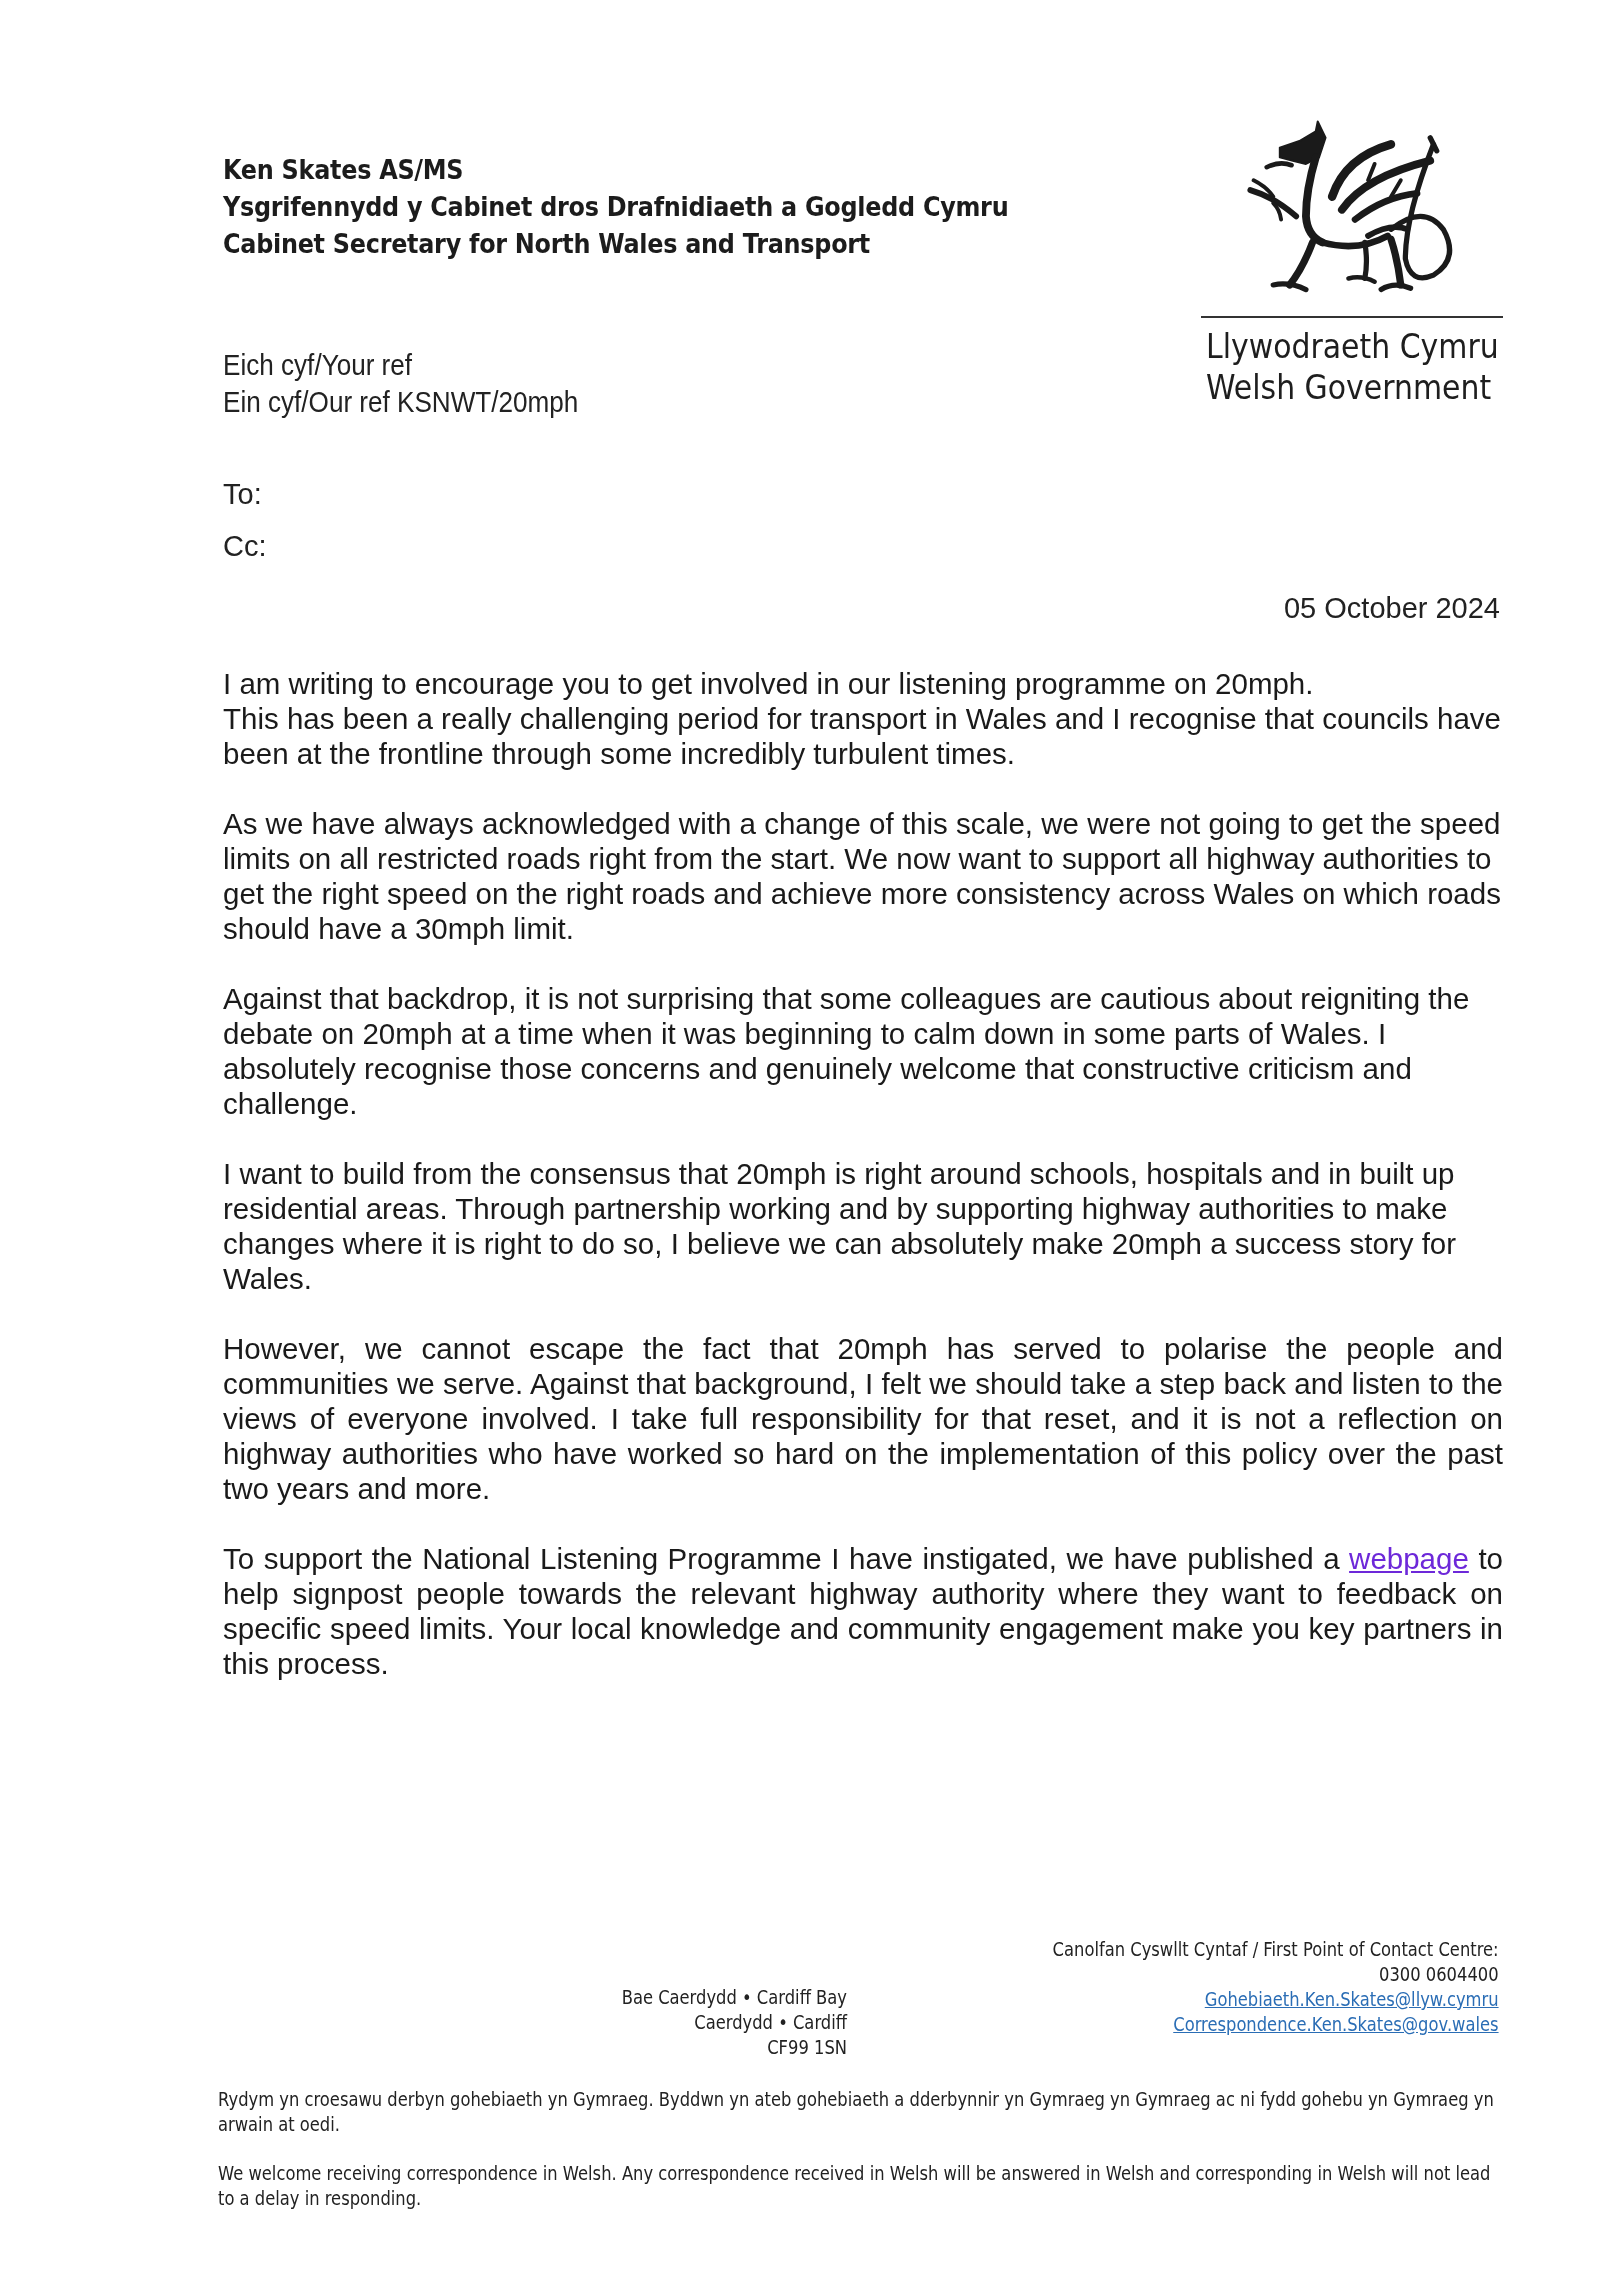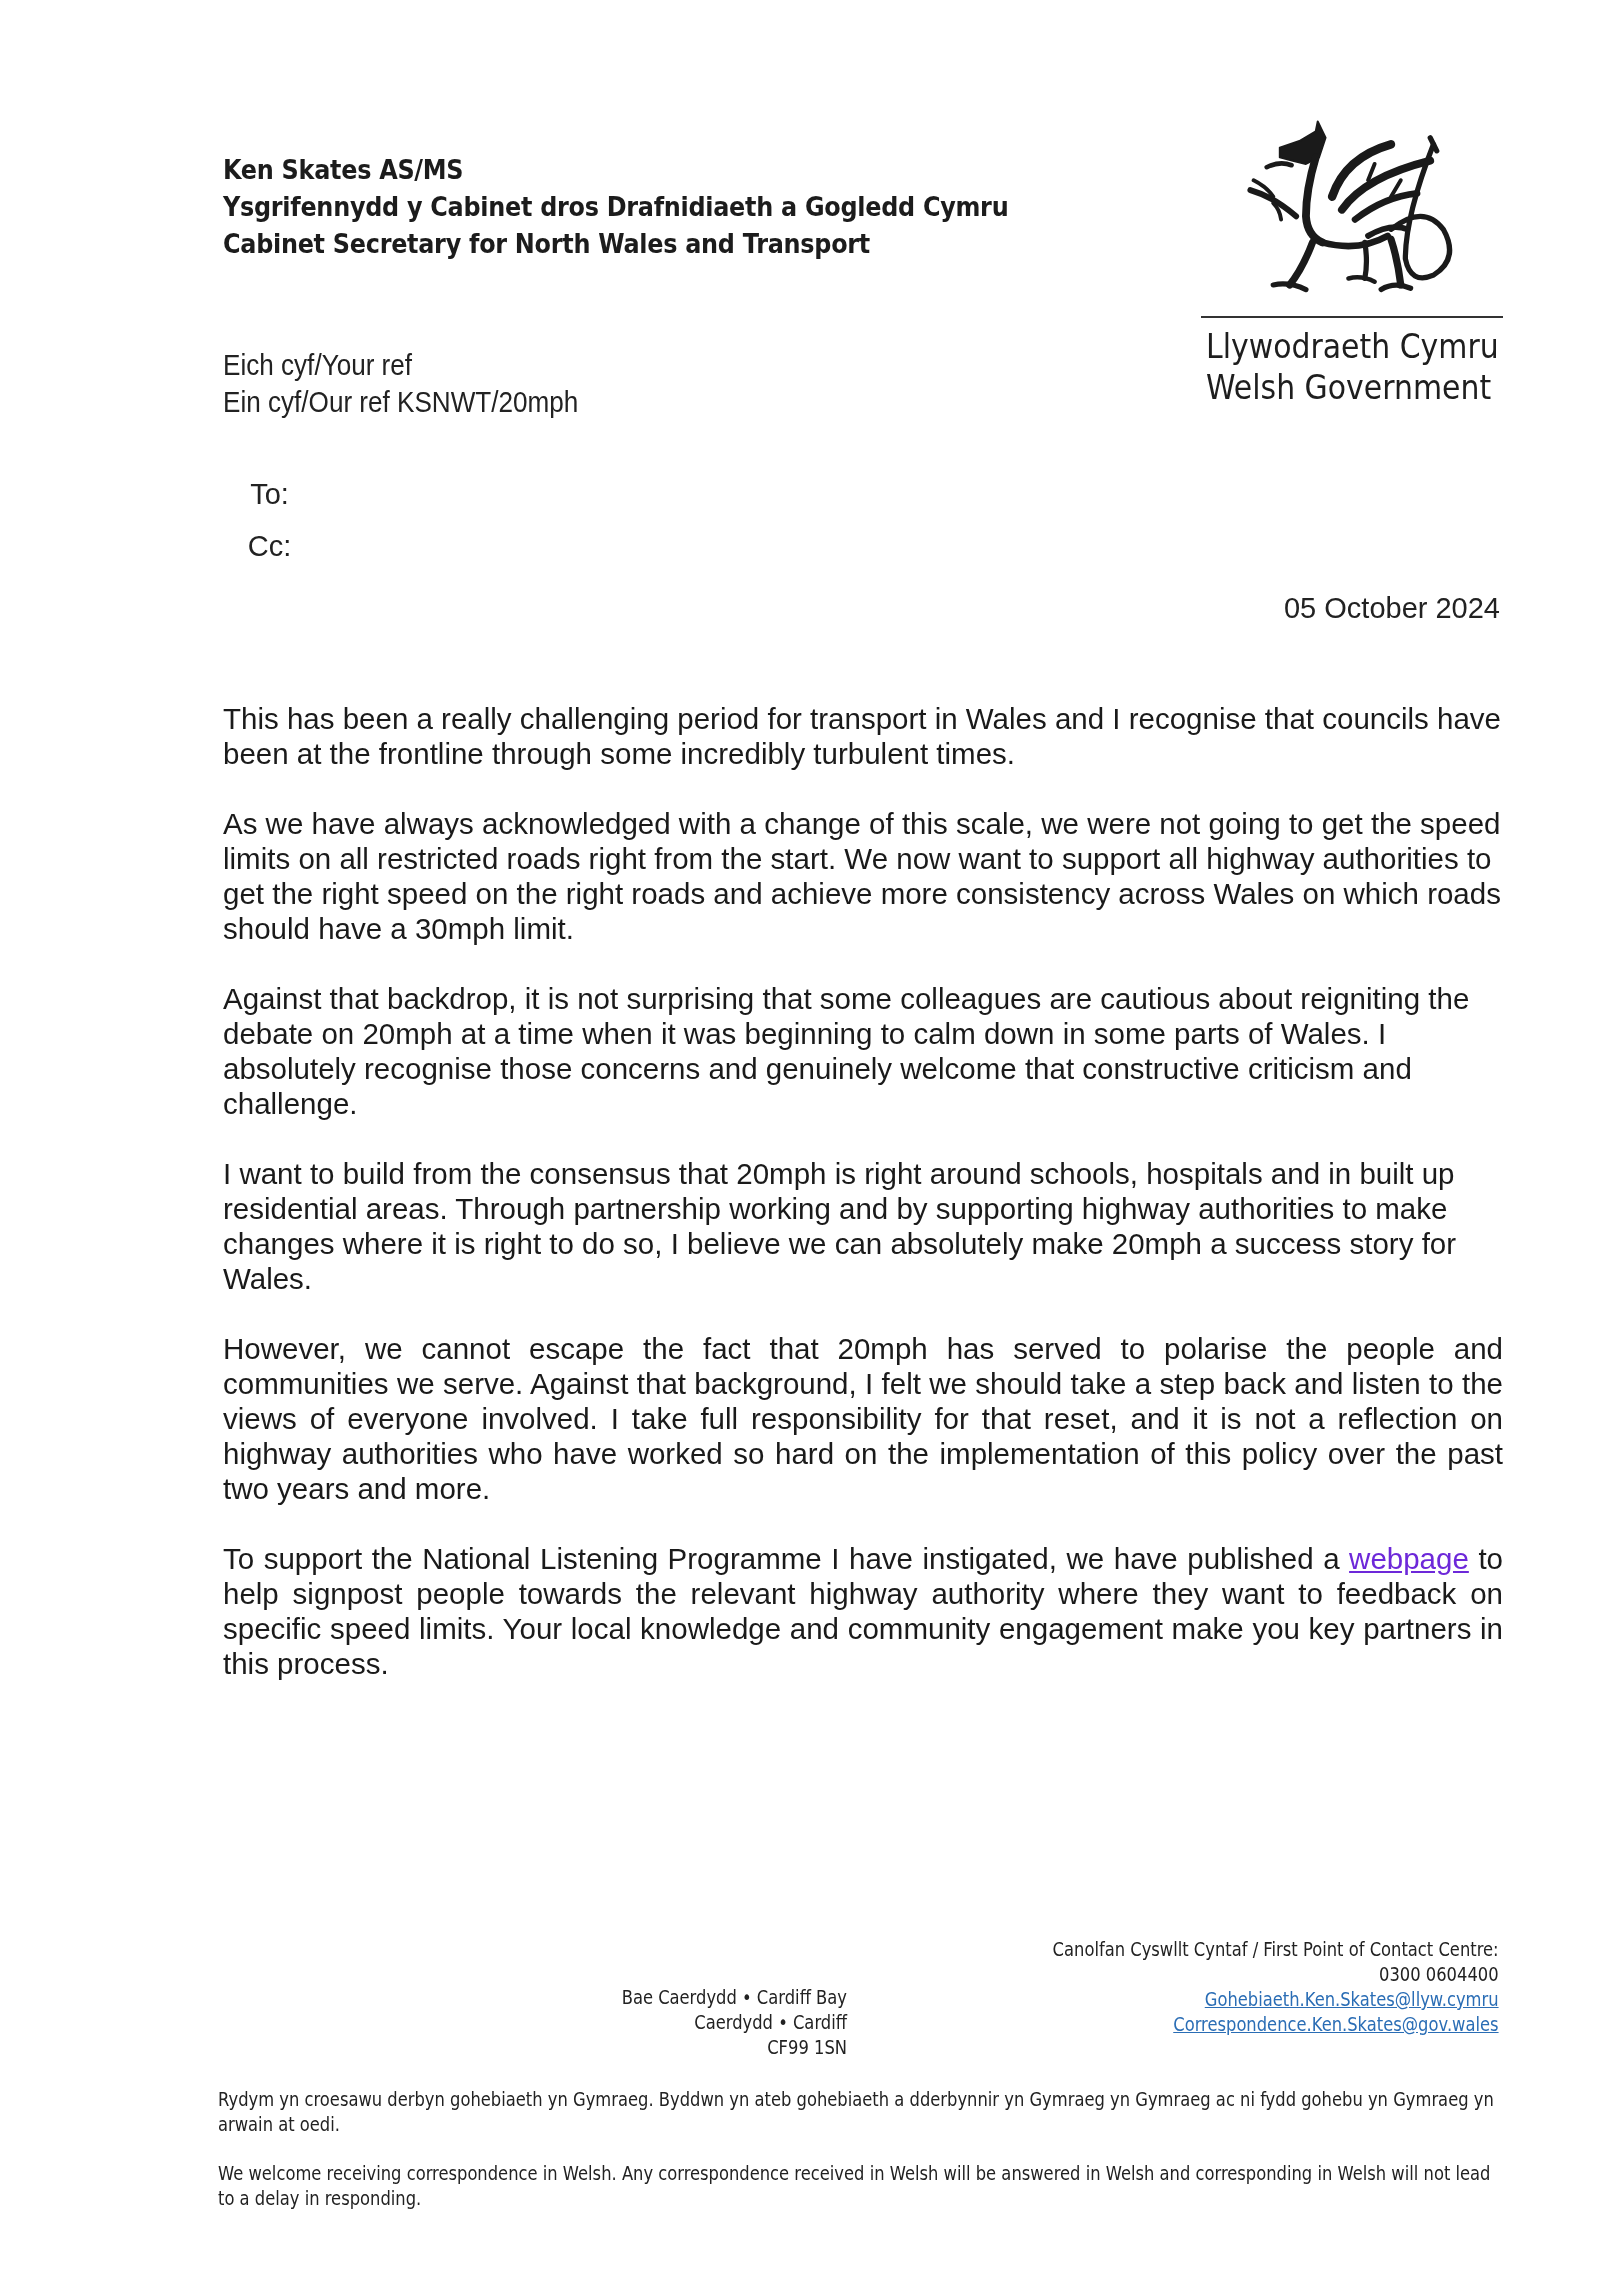"To:" .addr { text-align: center -> none }
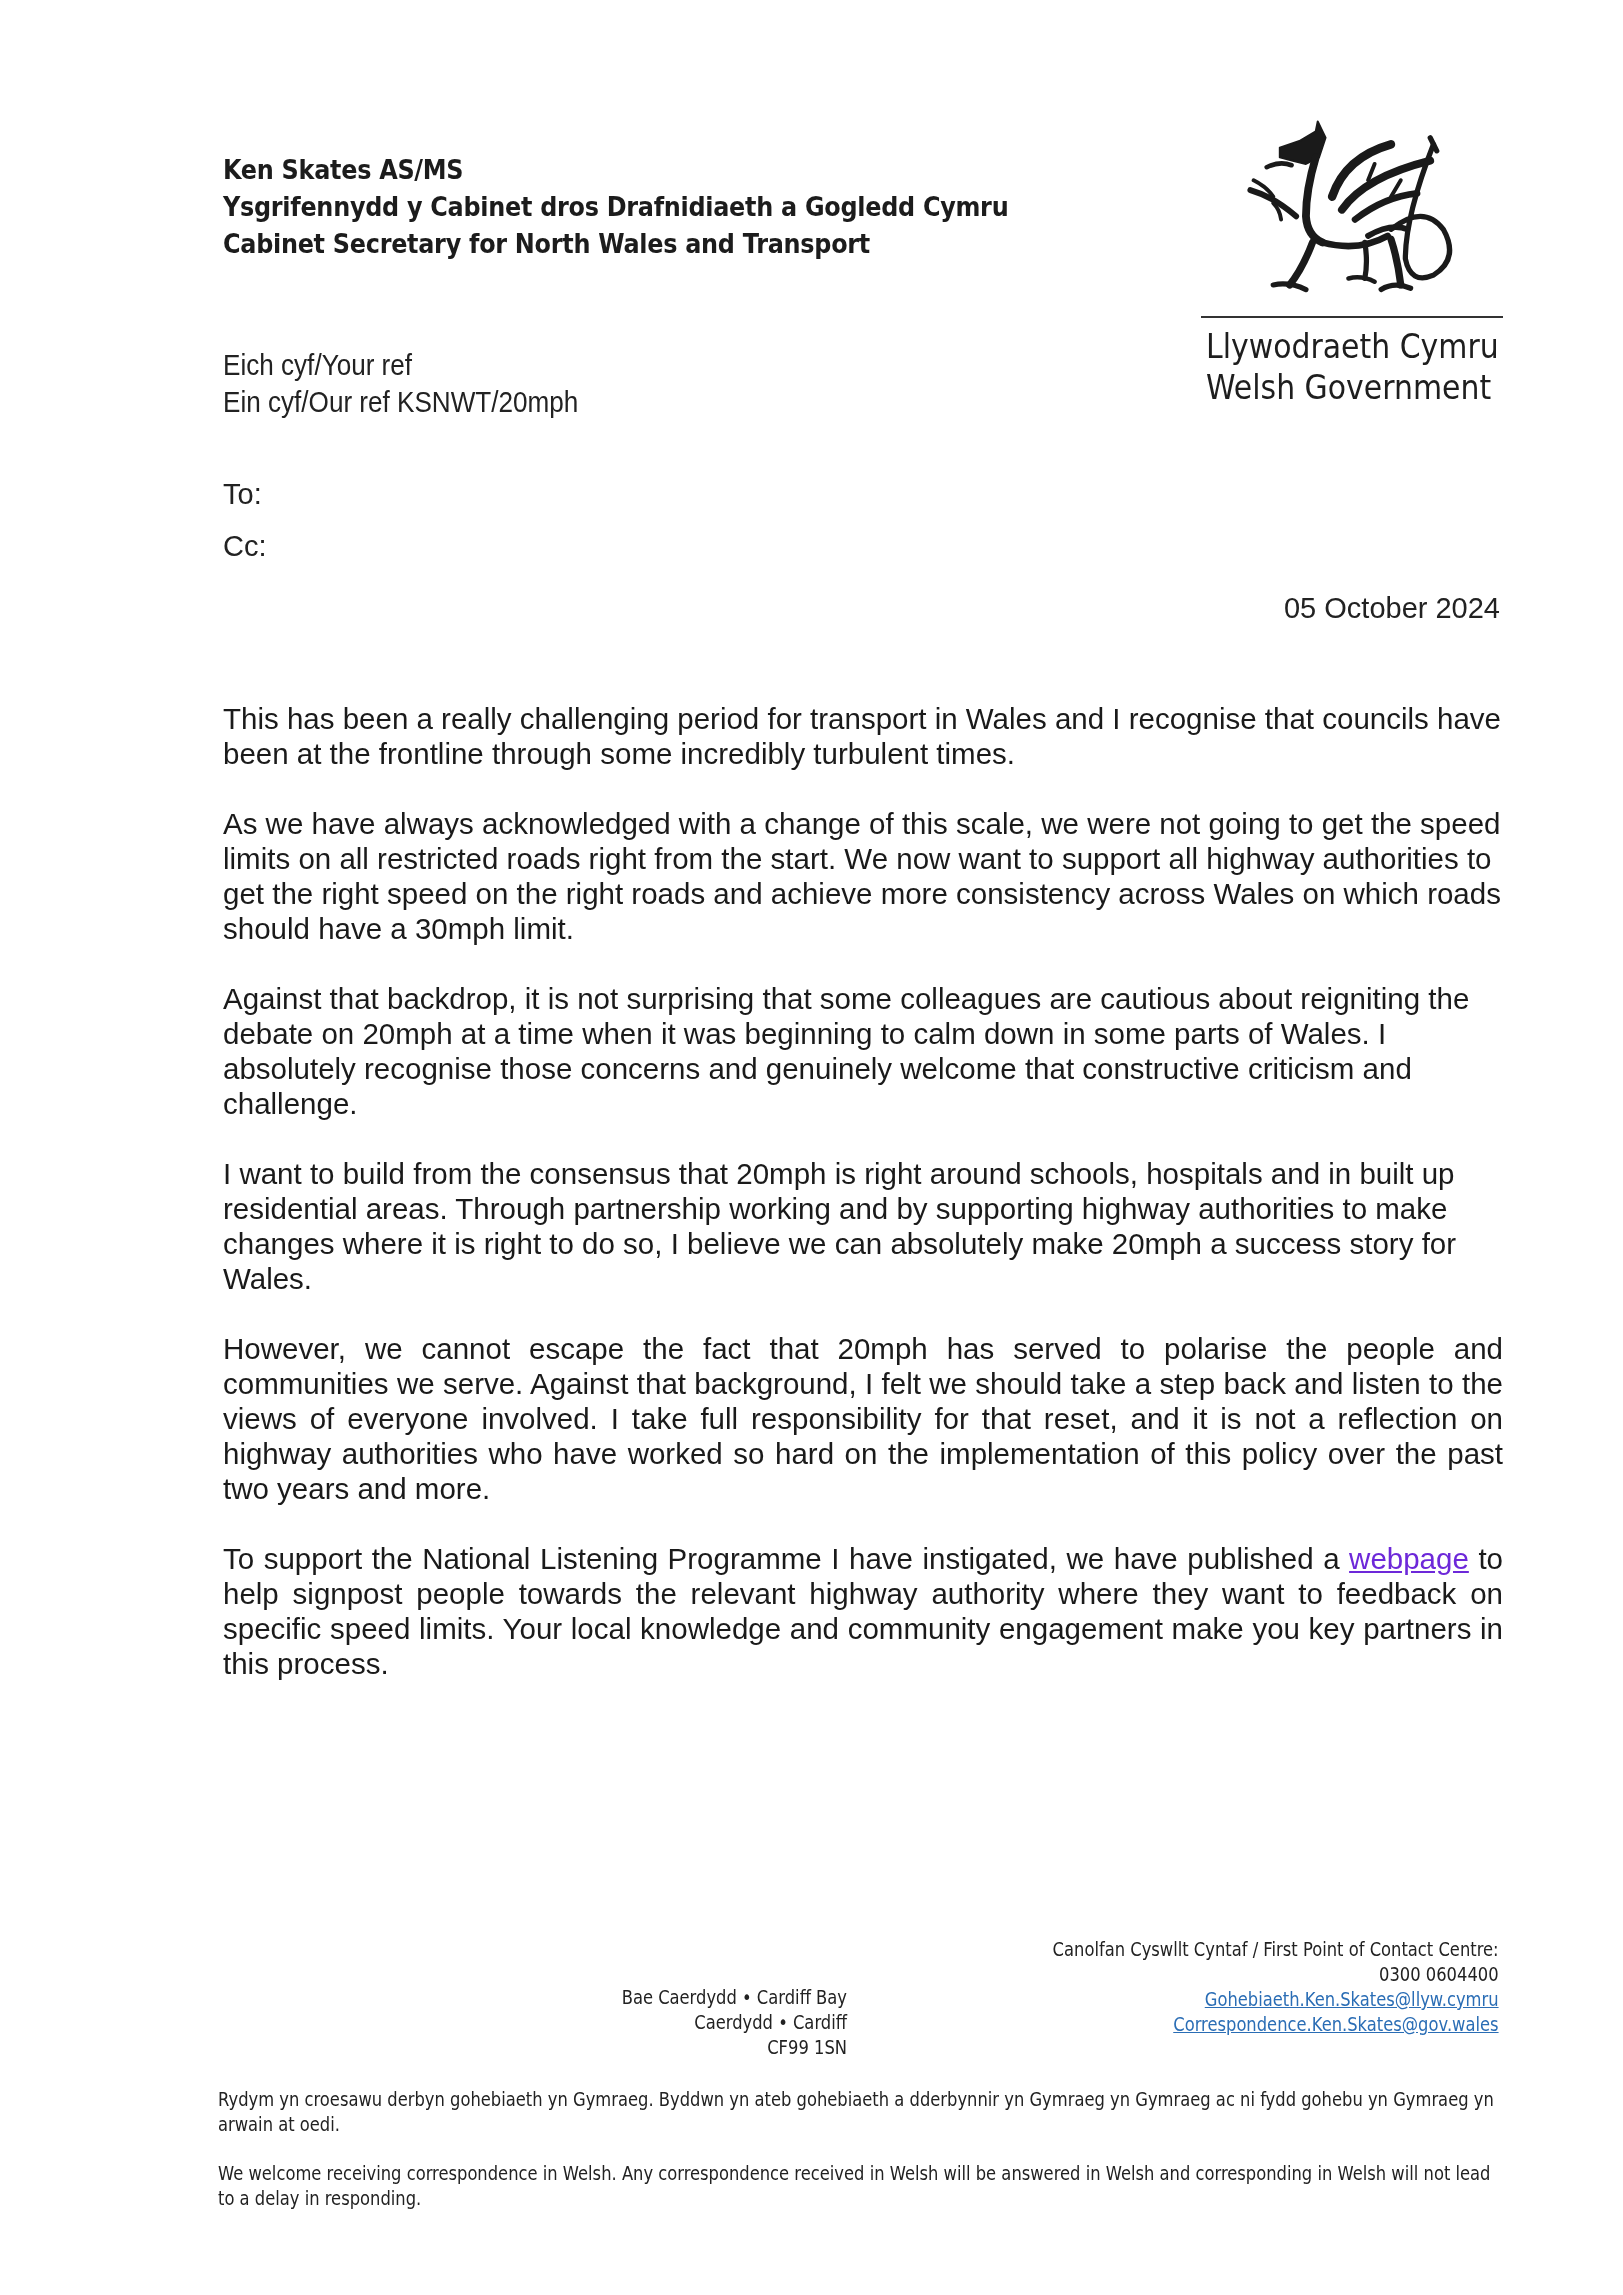"I am writing to encourage" span { html: none -> <span>I am writing to encourage you to get involved in our listening programme on 20mph.</span> }
